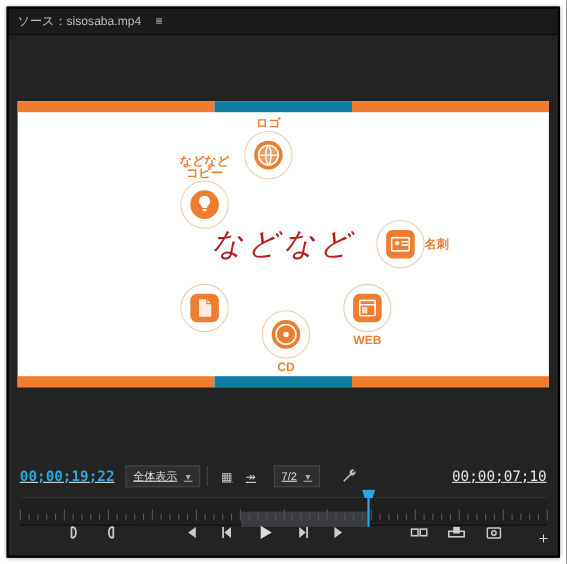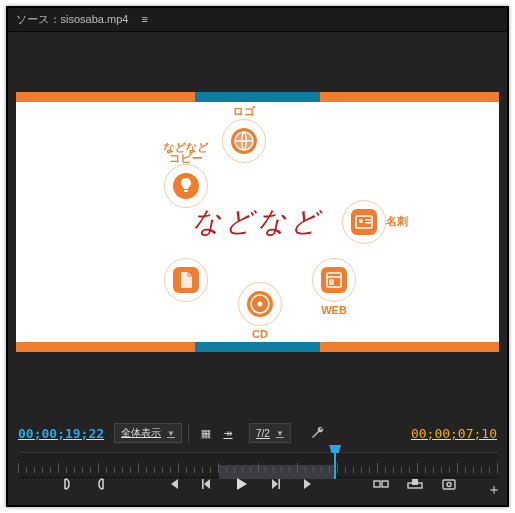"00;00;07;10" .tc-out { color: #eab308 -> #e5e5e5 }
